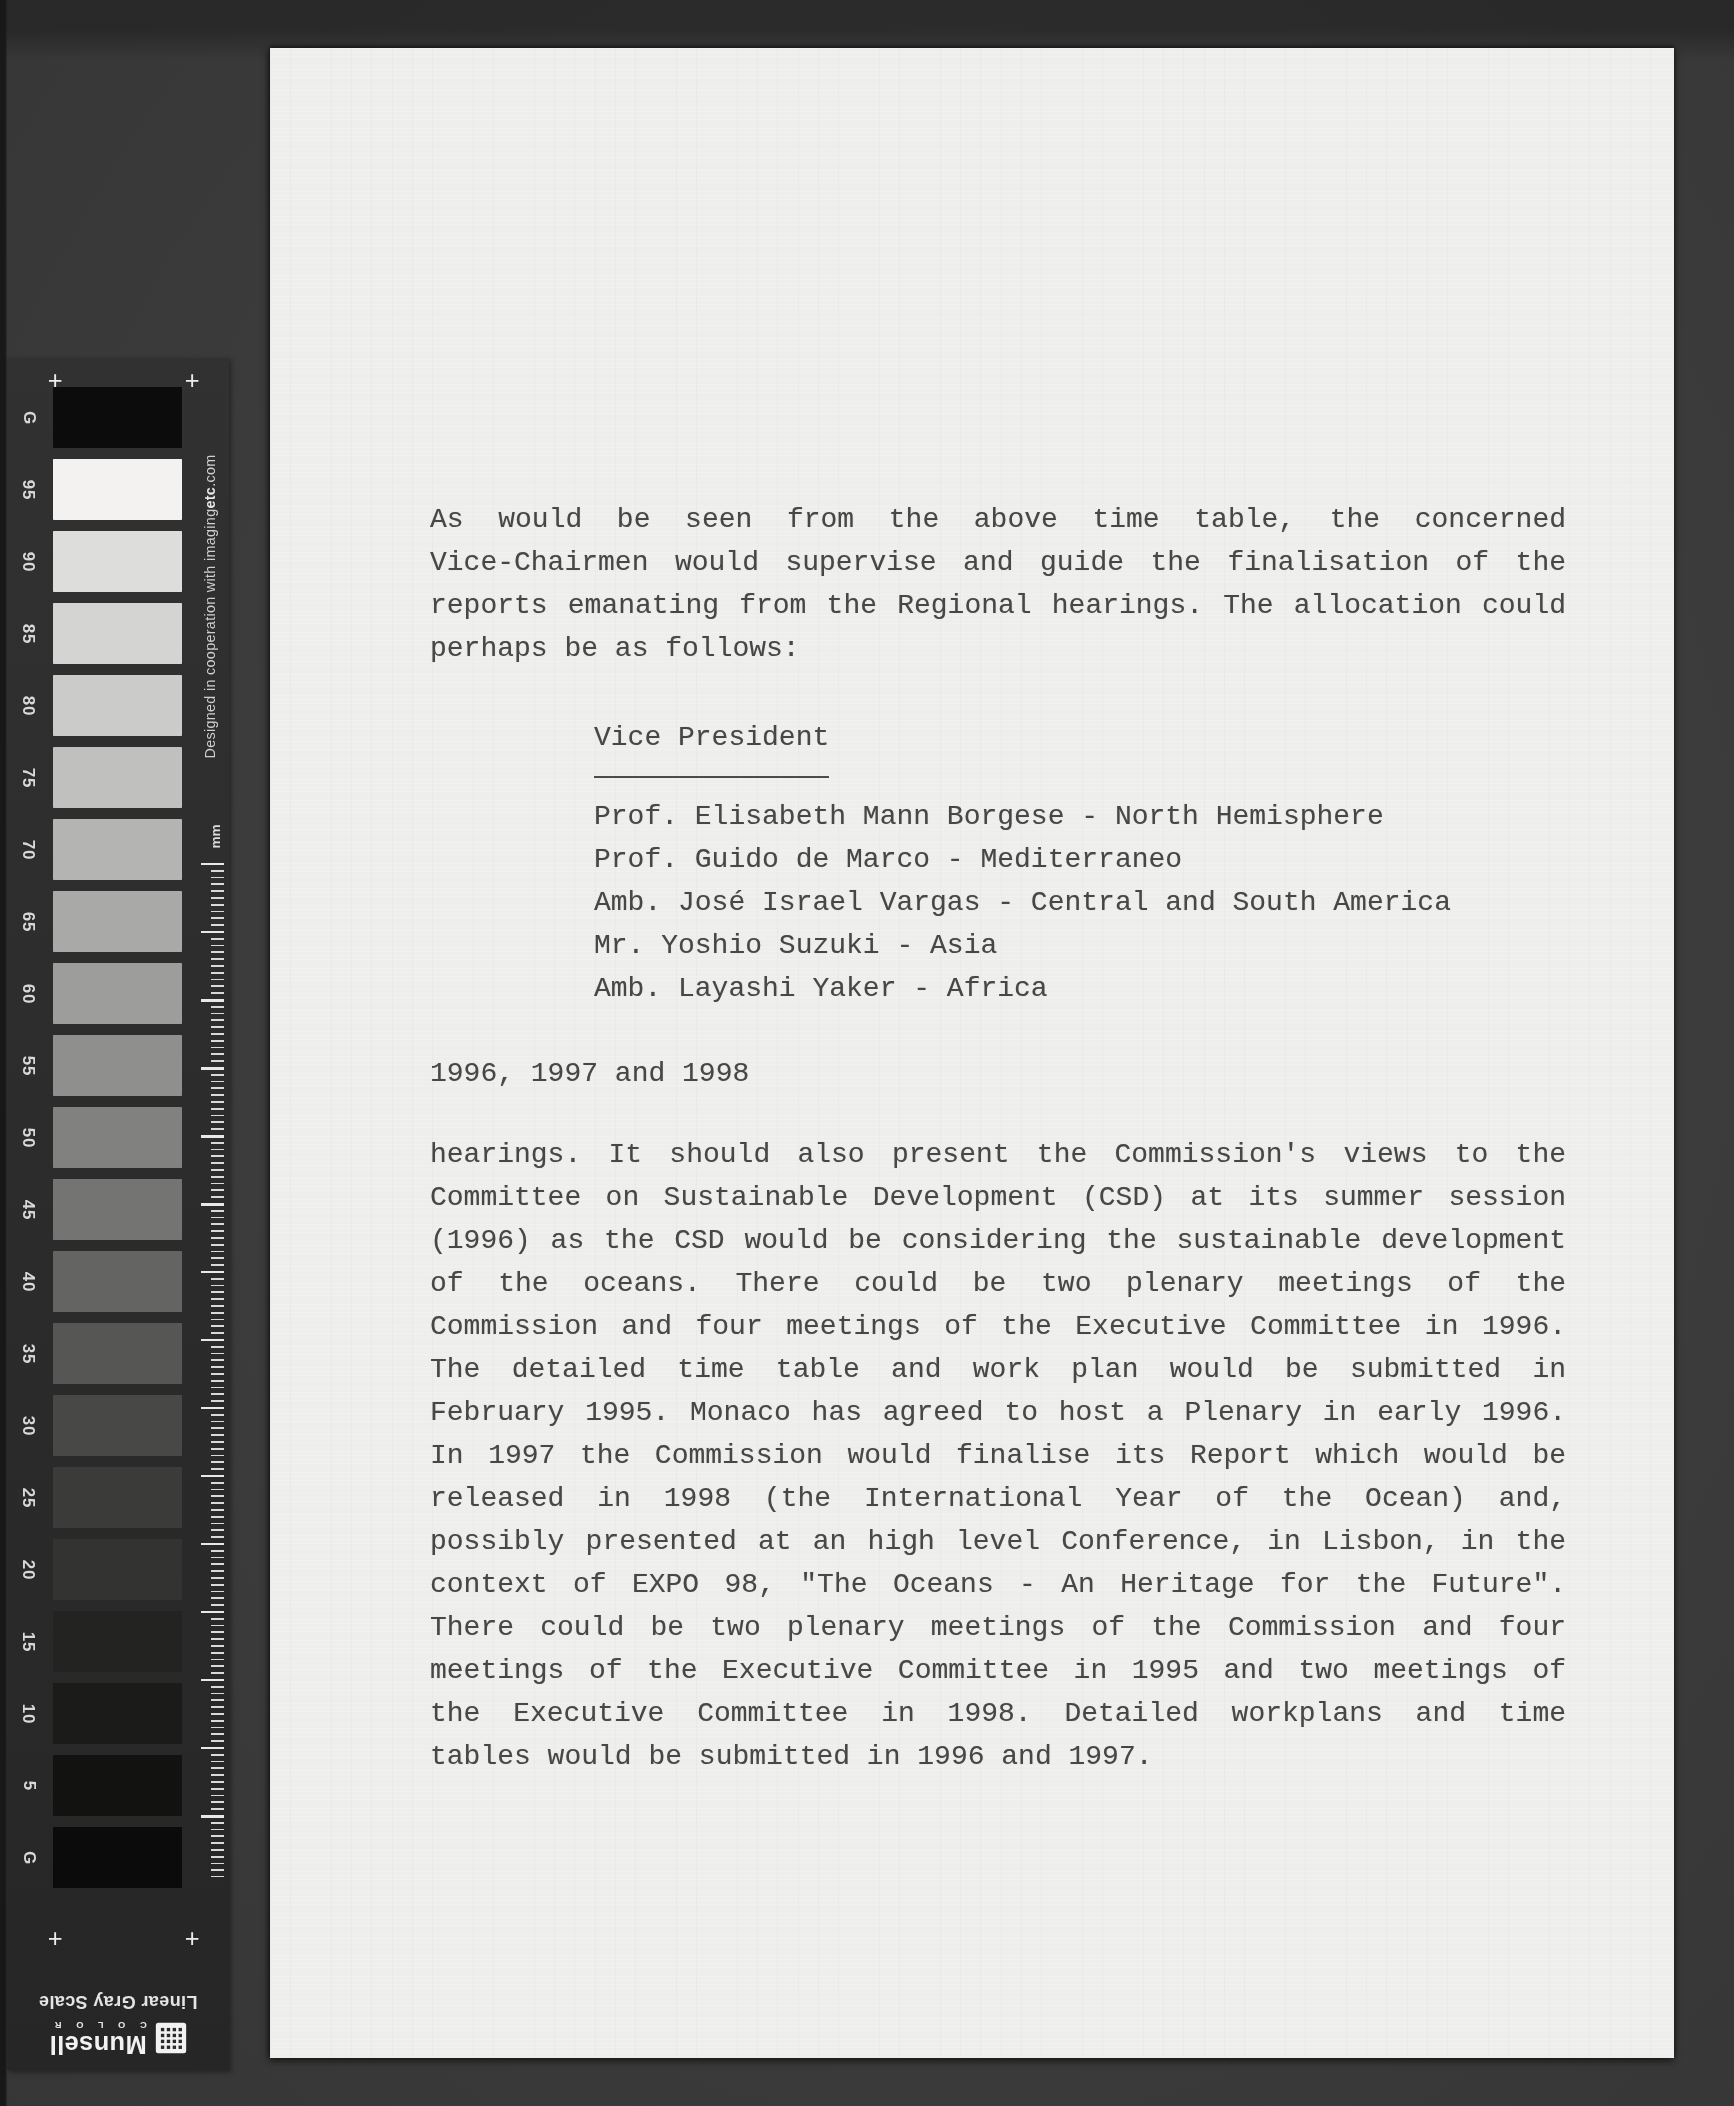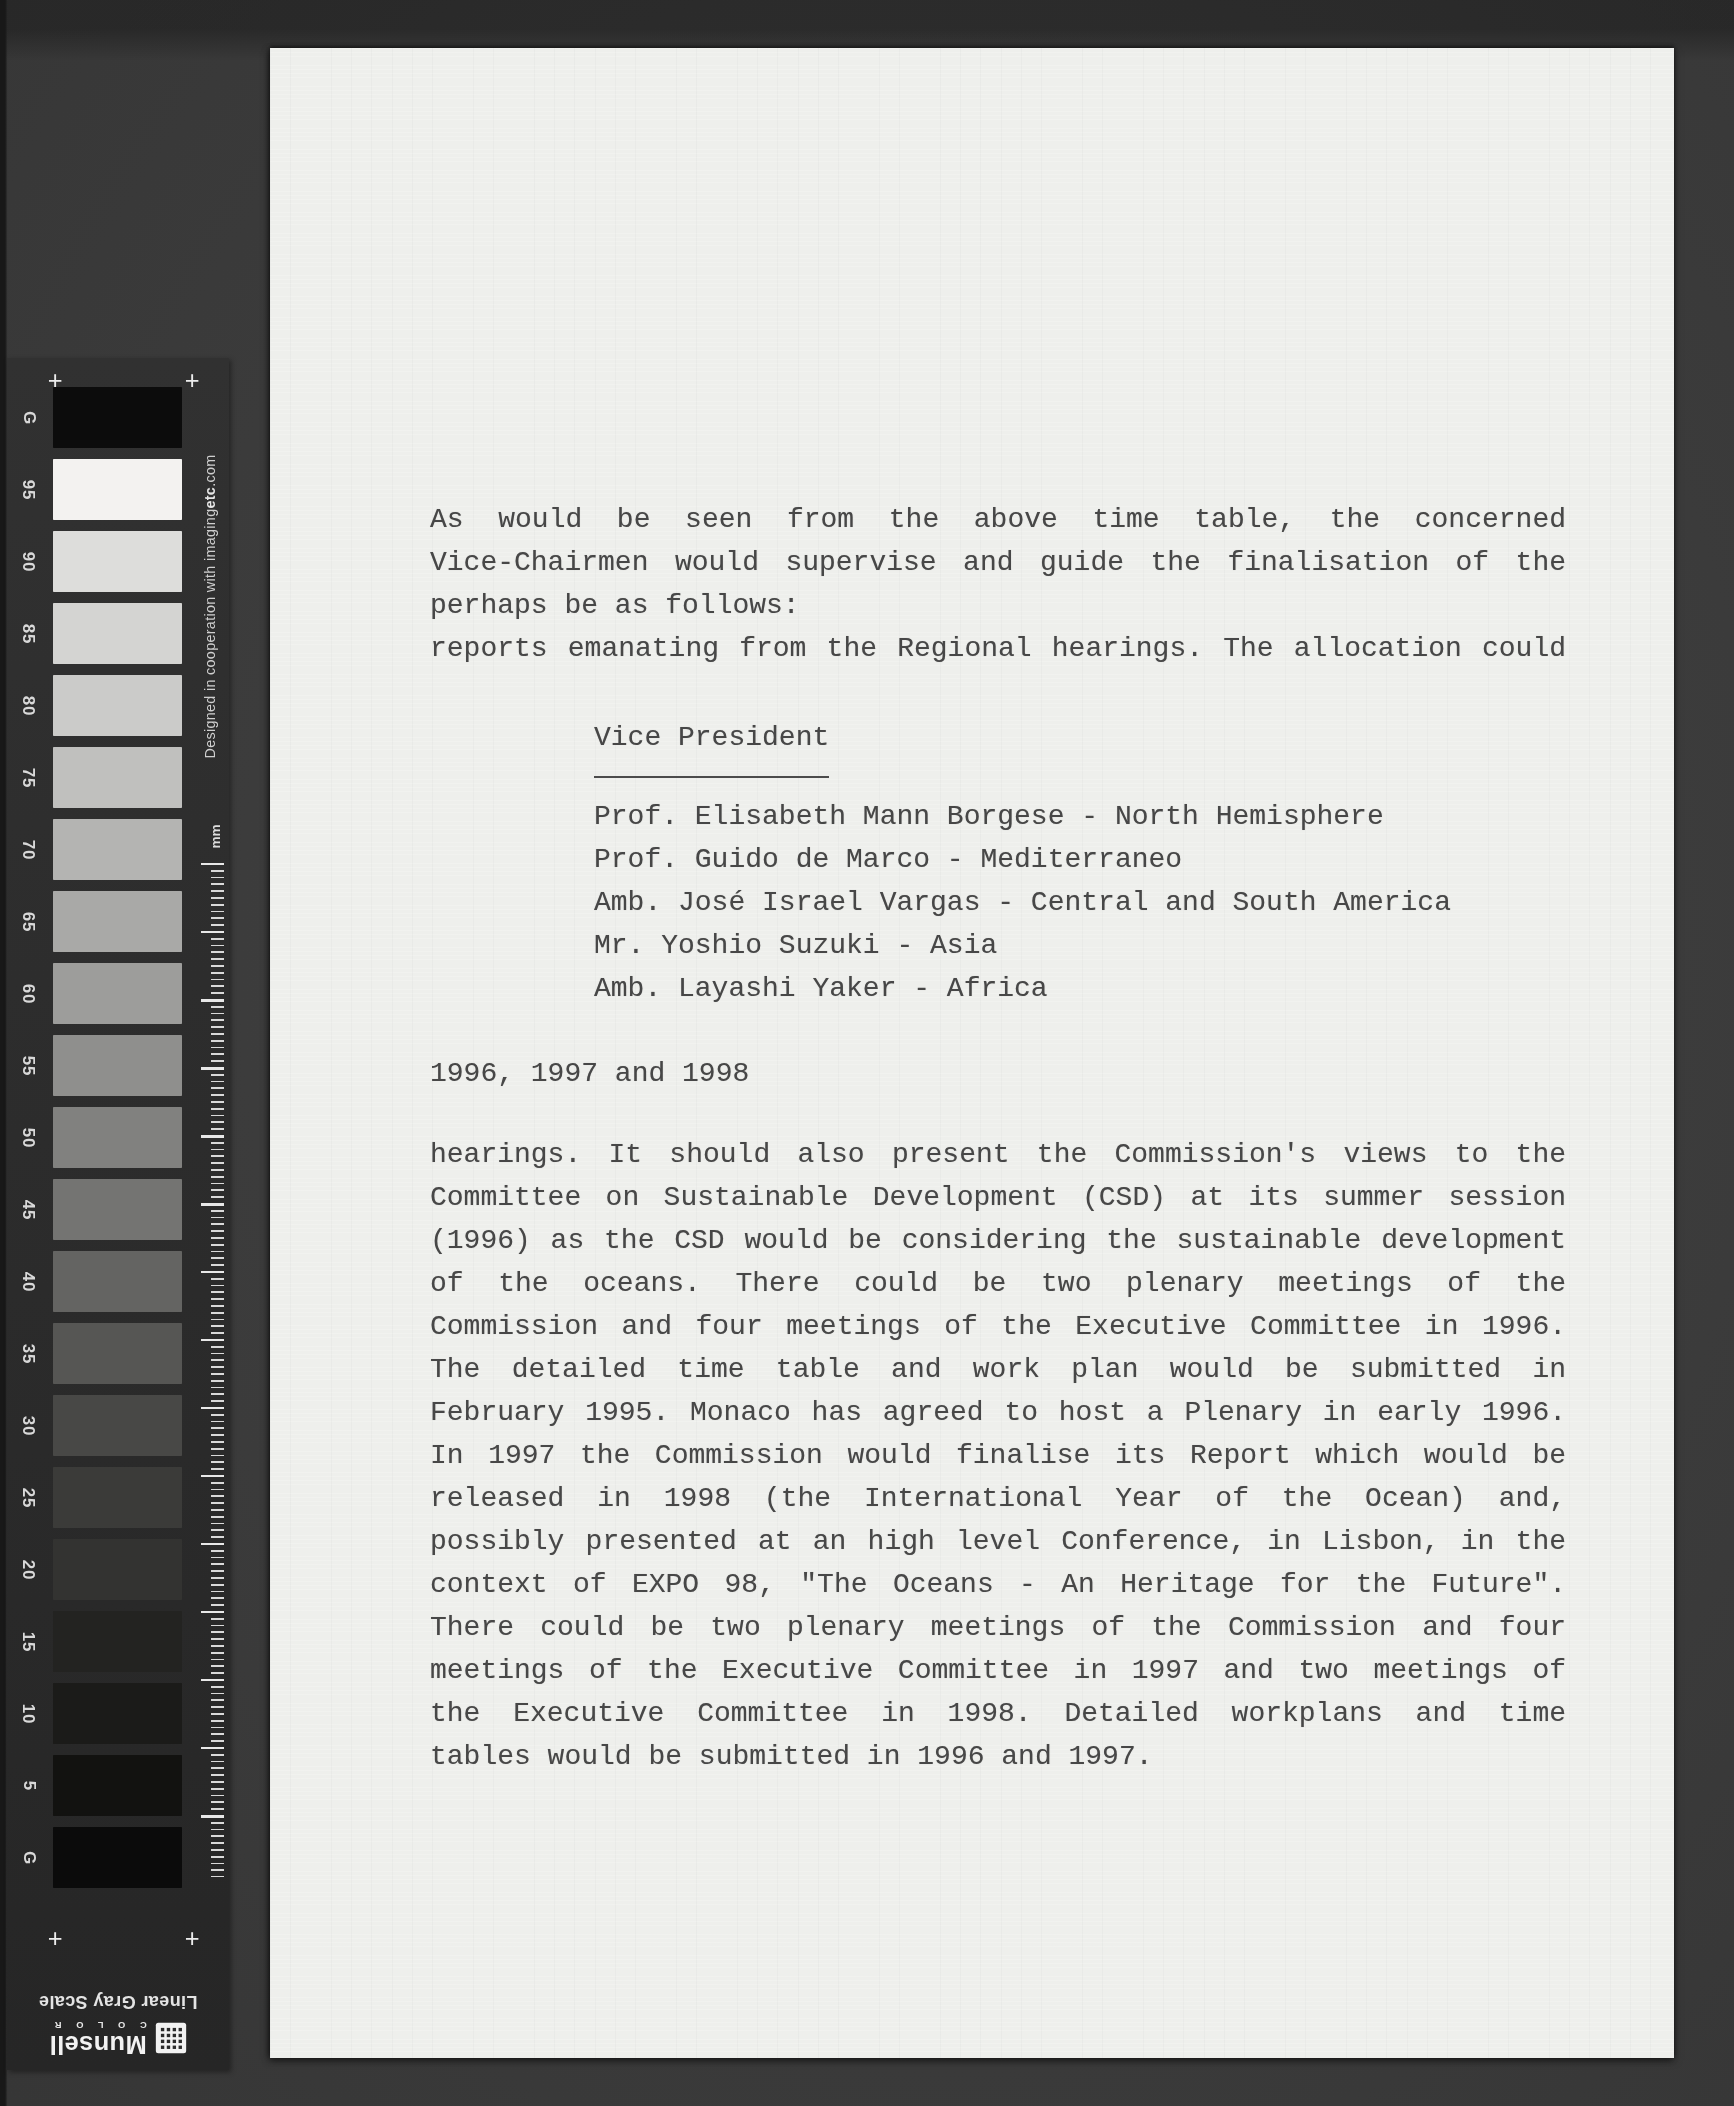"perhaps be as follows:" div.line { order: before "reports emanating from the Regional" -> after "reports emanating from the Regional" }
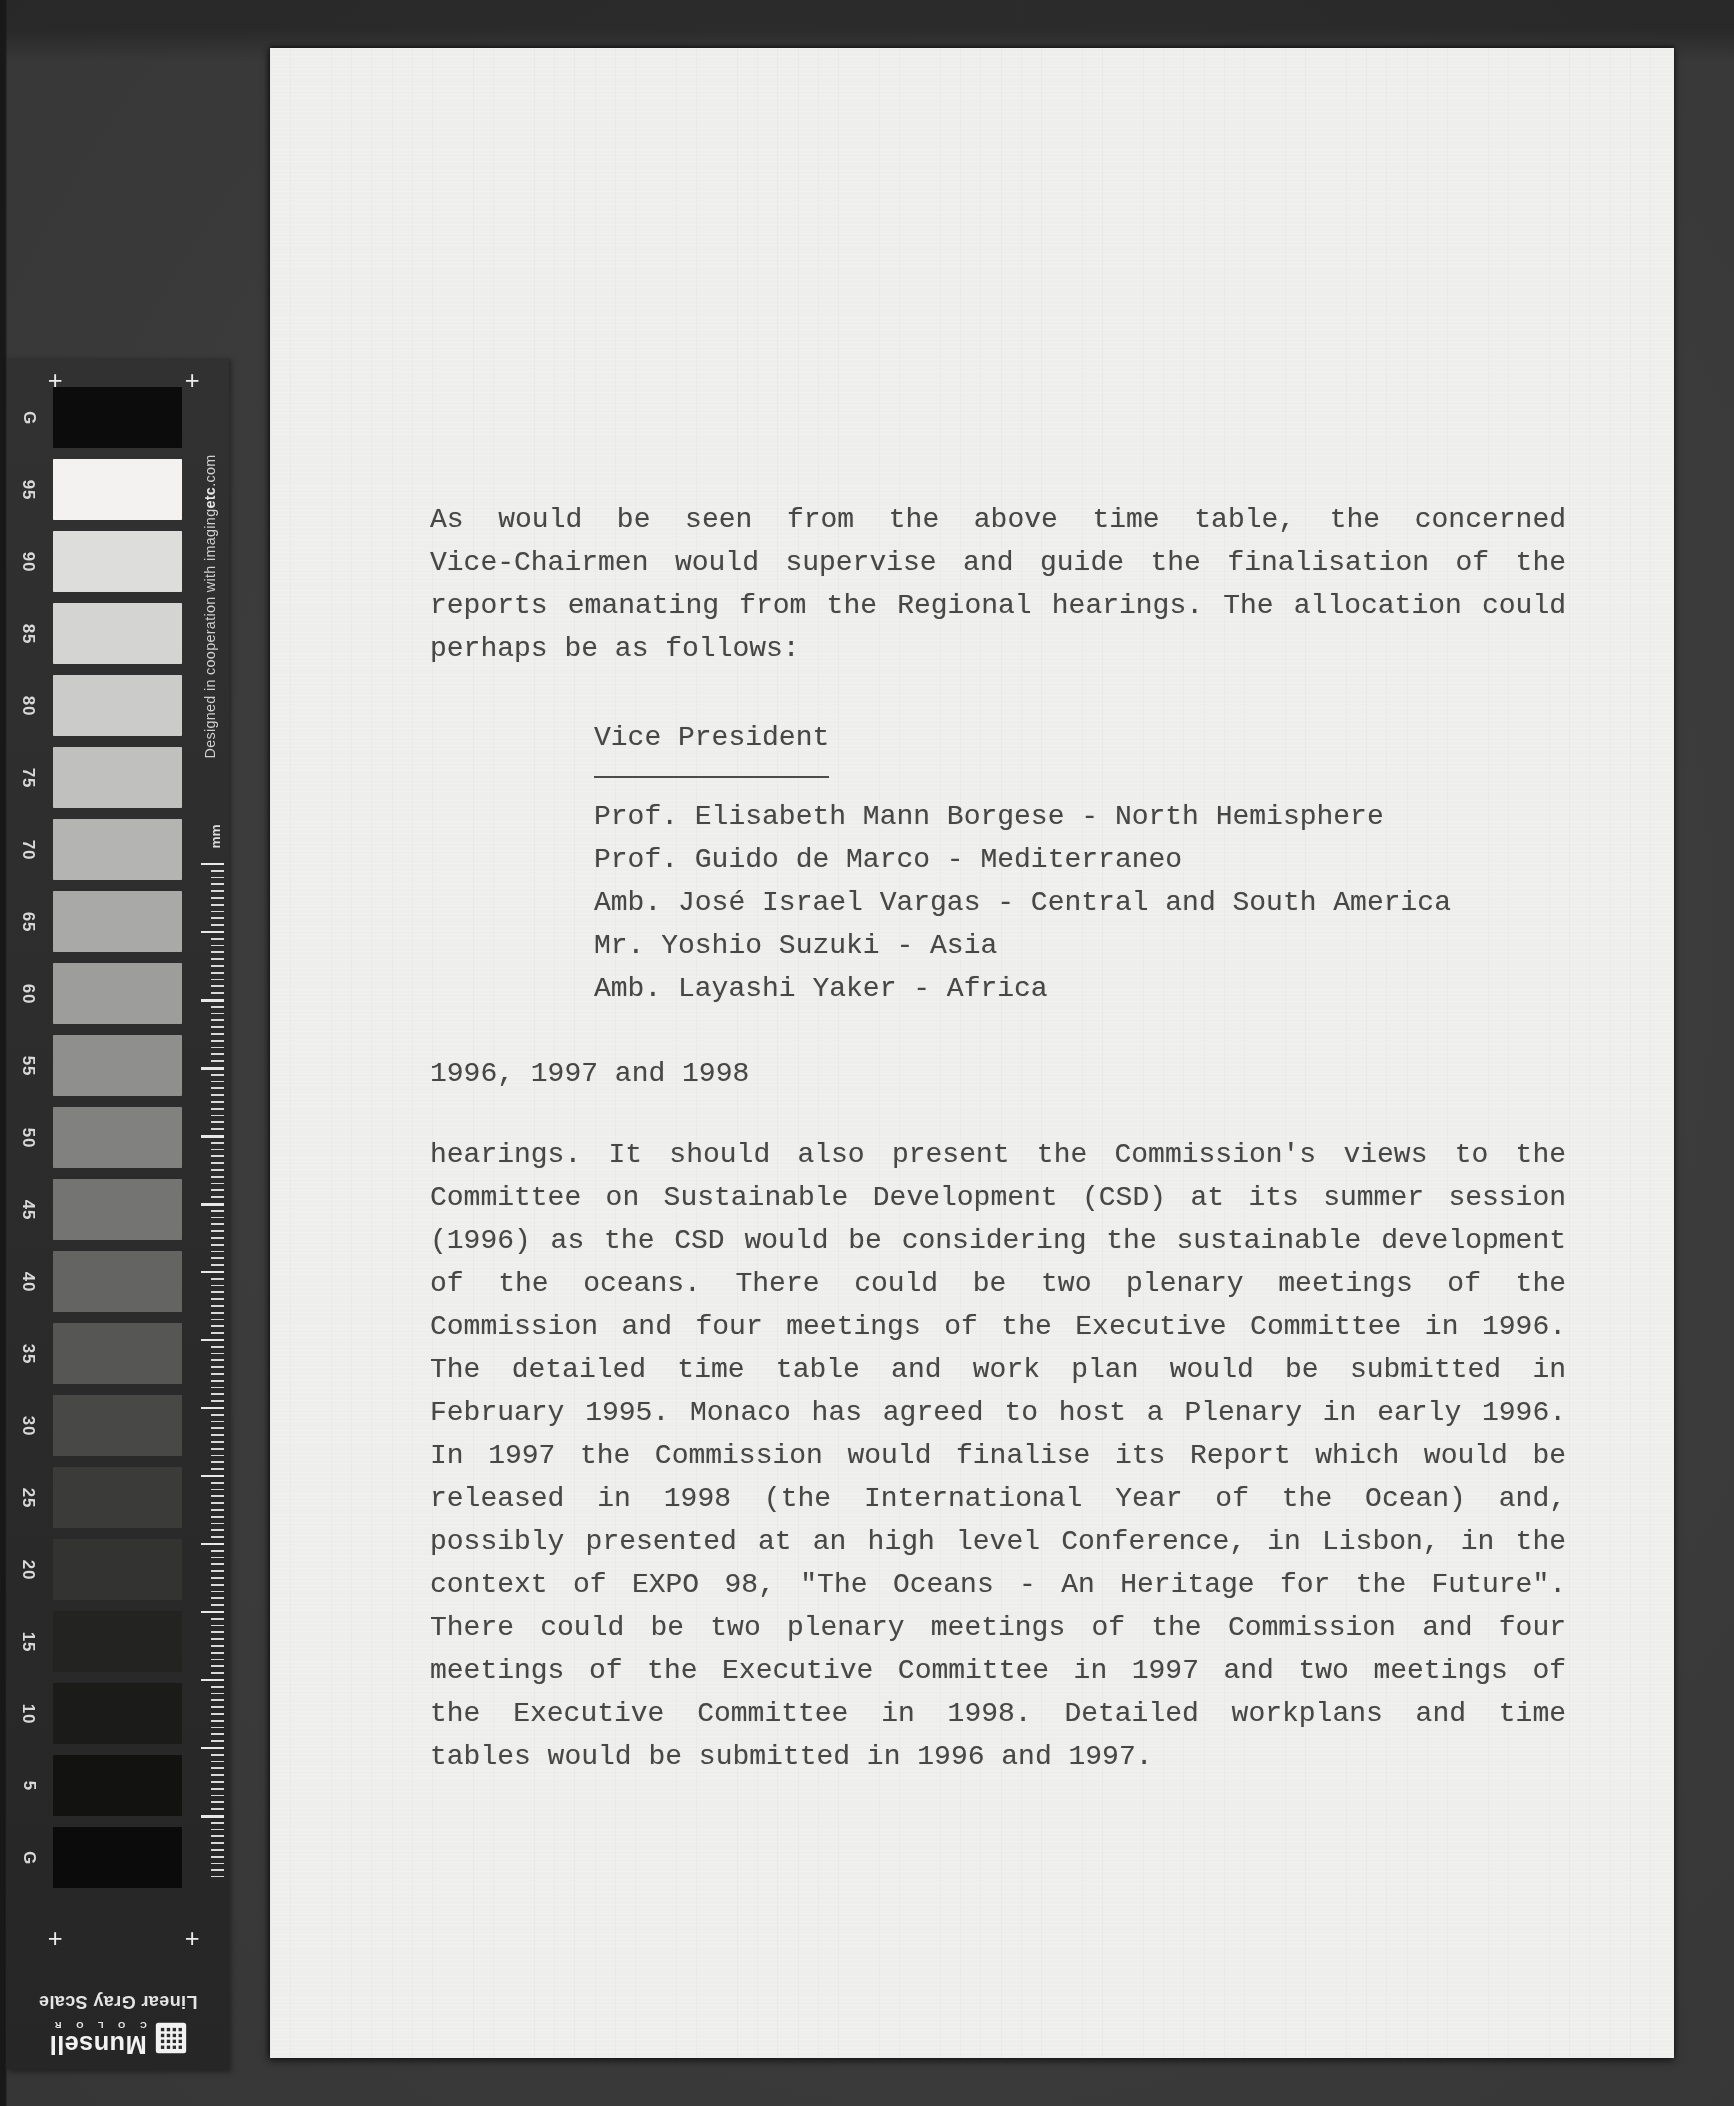"meetings of the Executive Committee" div.line { text: 1997 -> 1995 }
